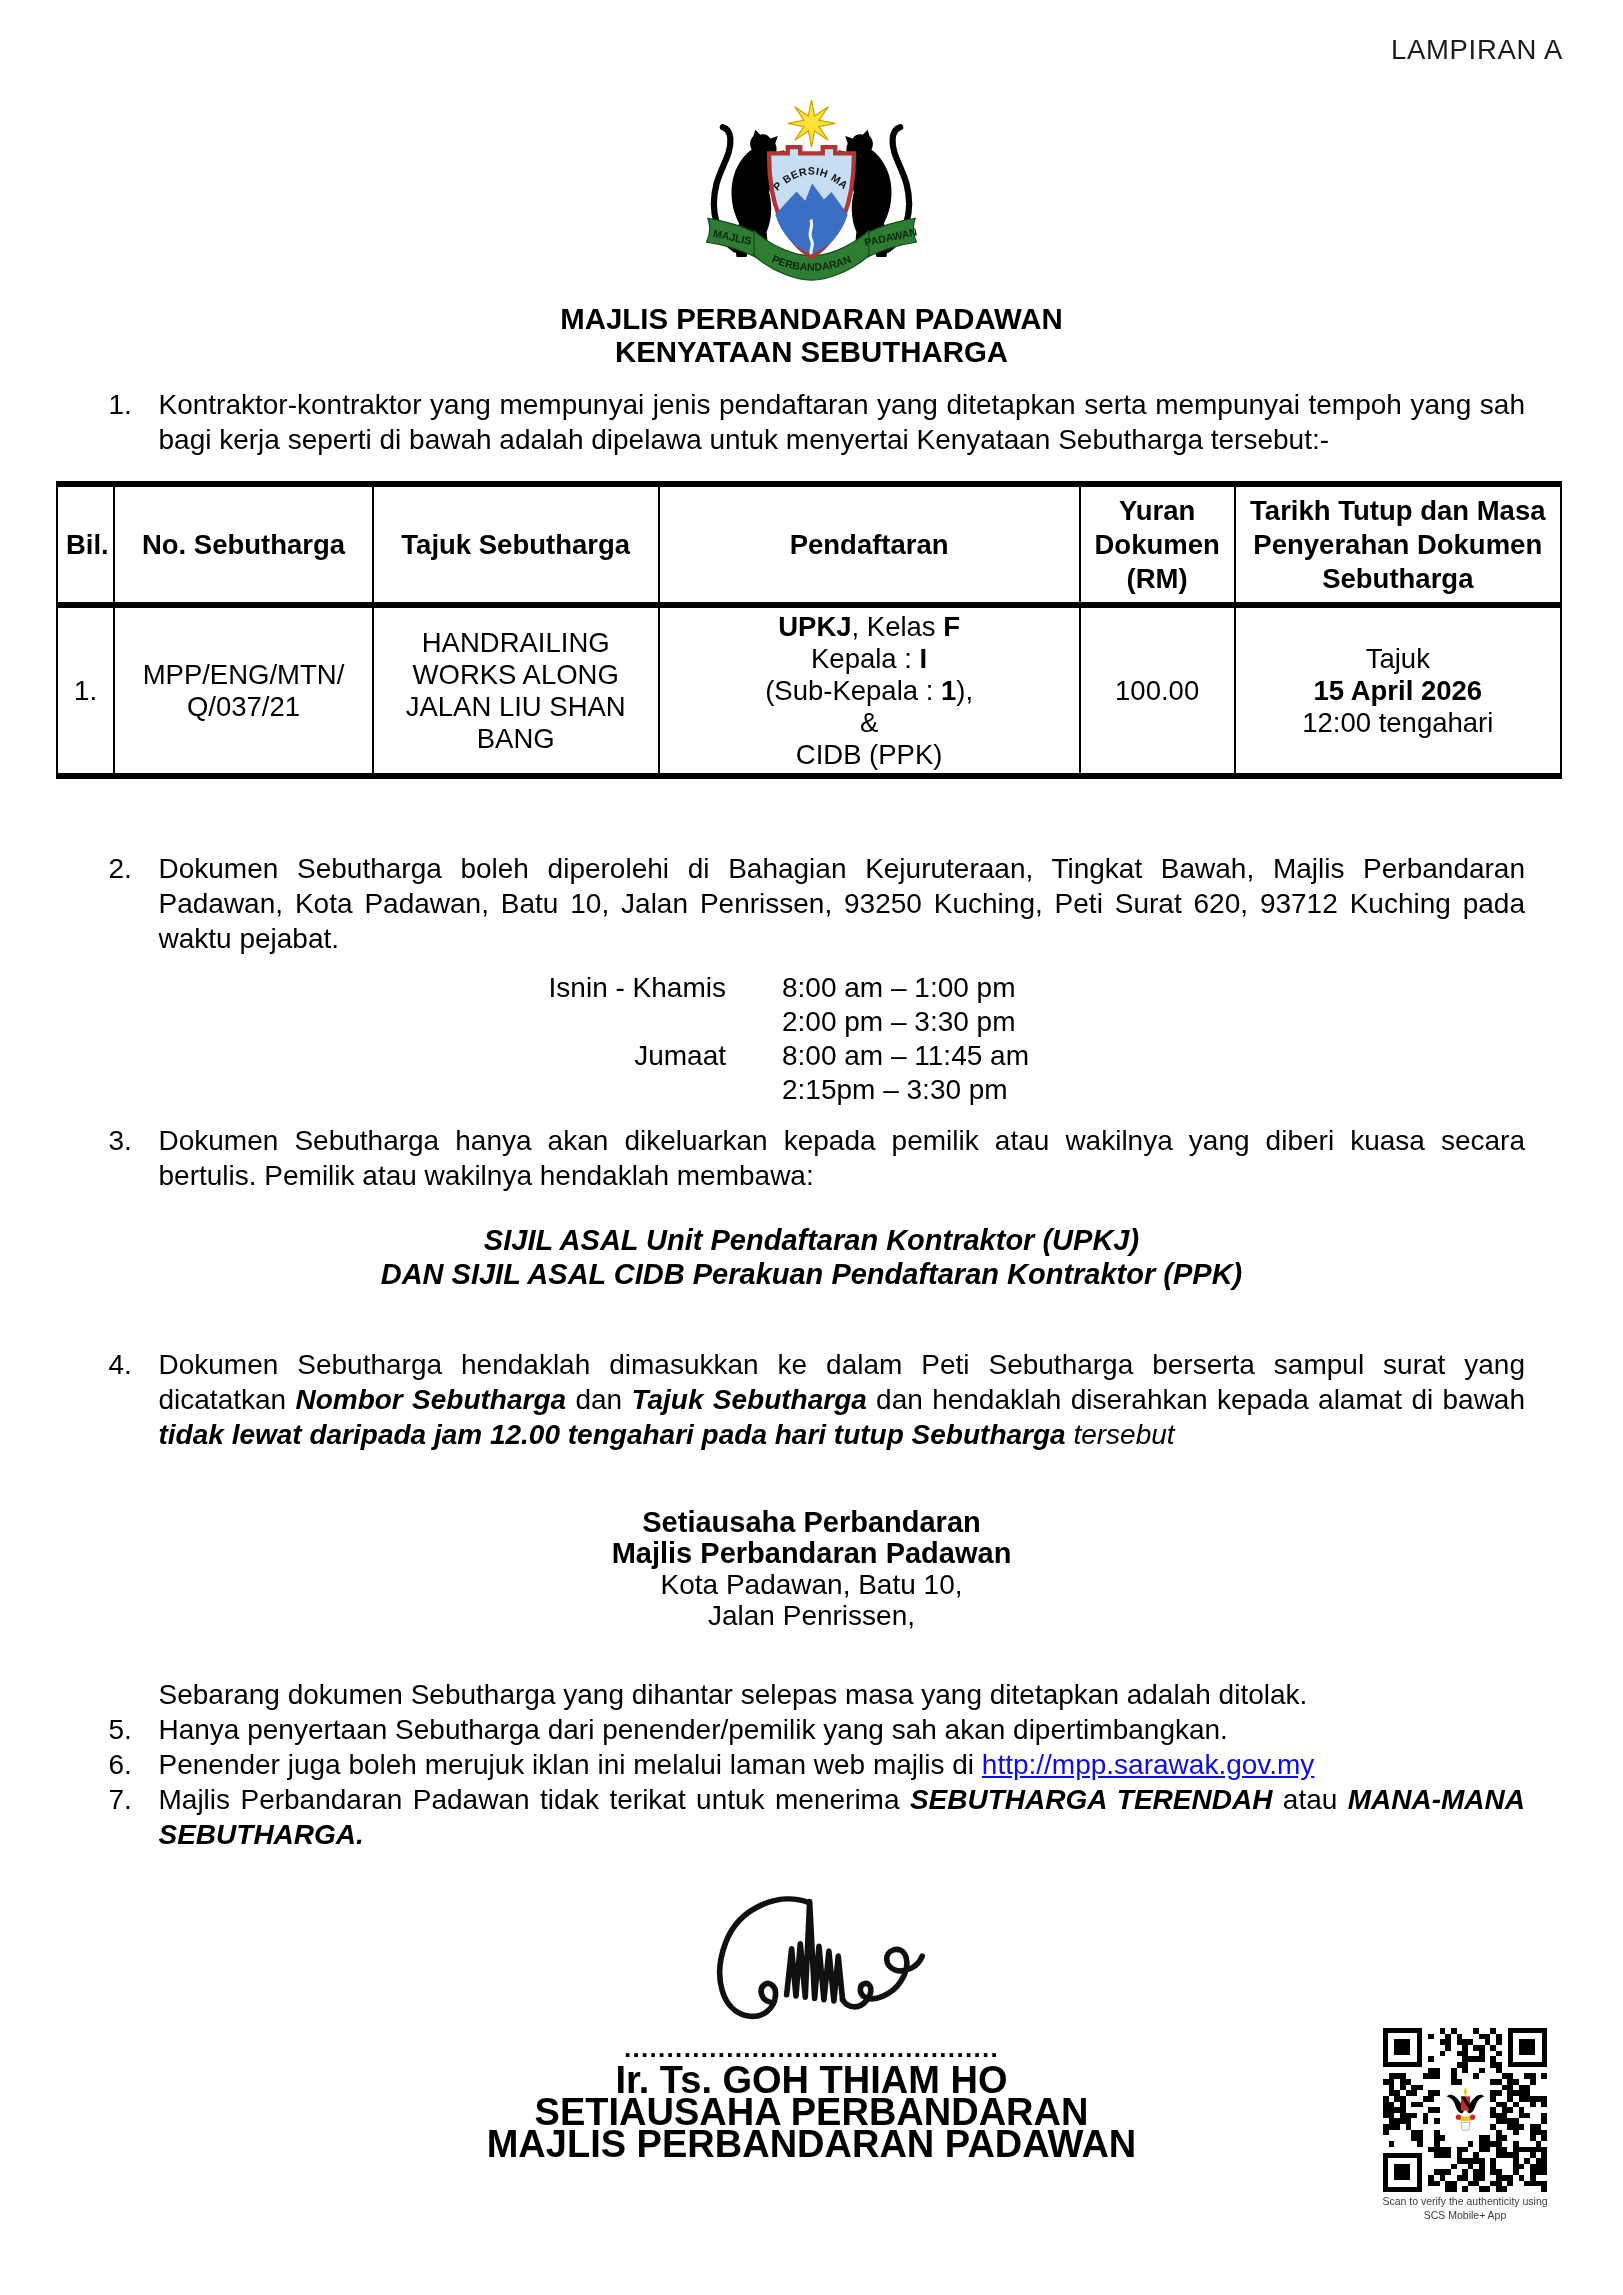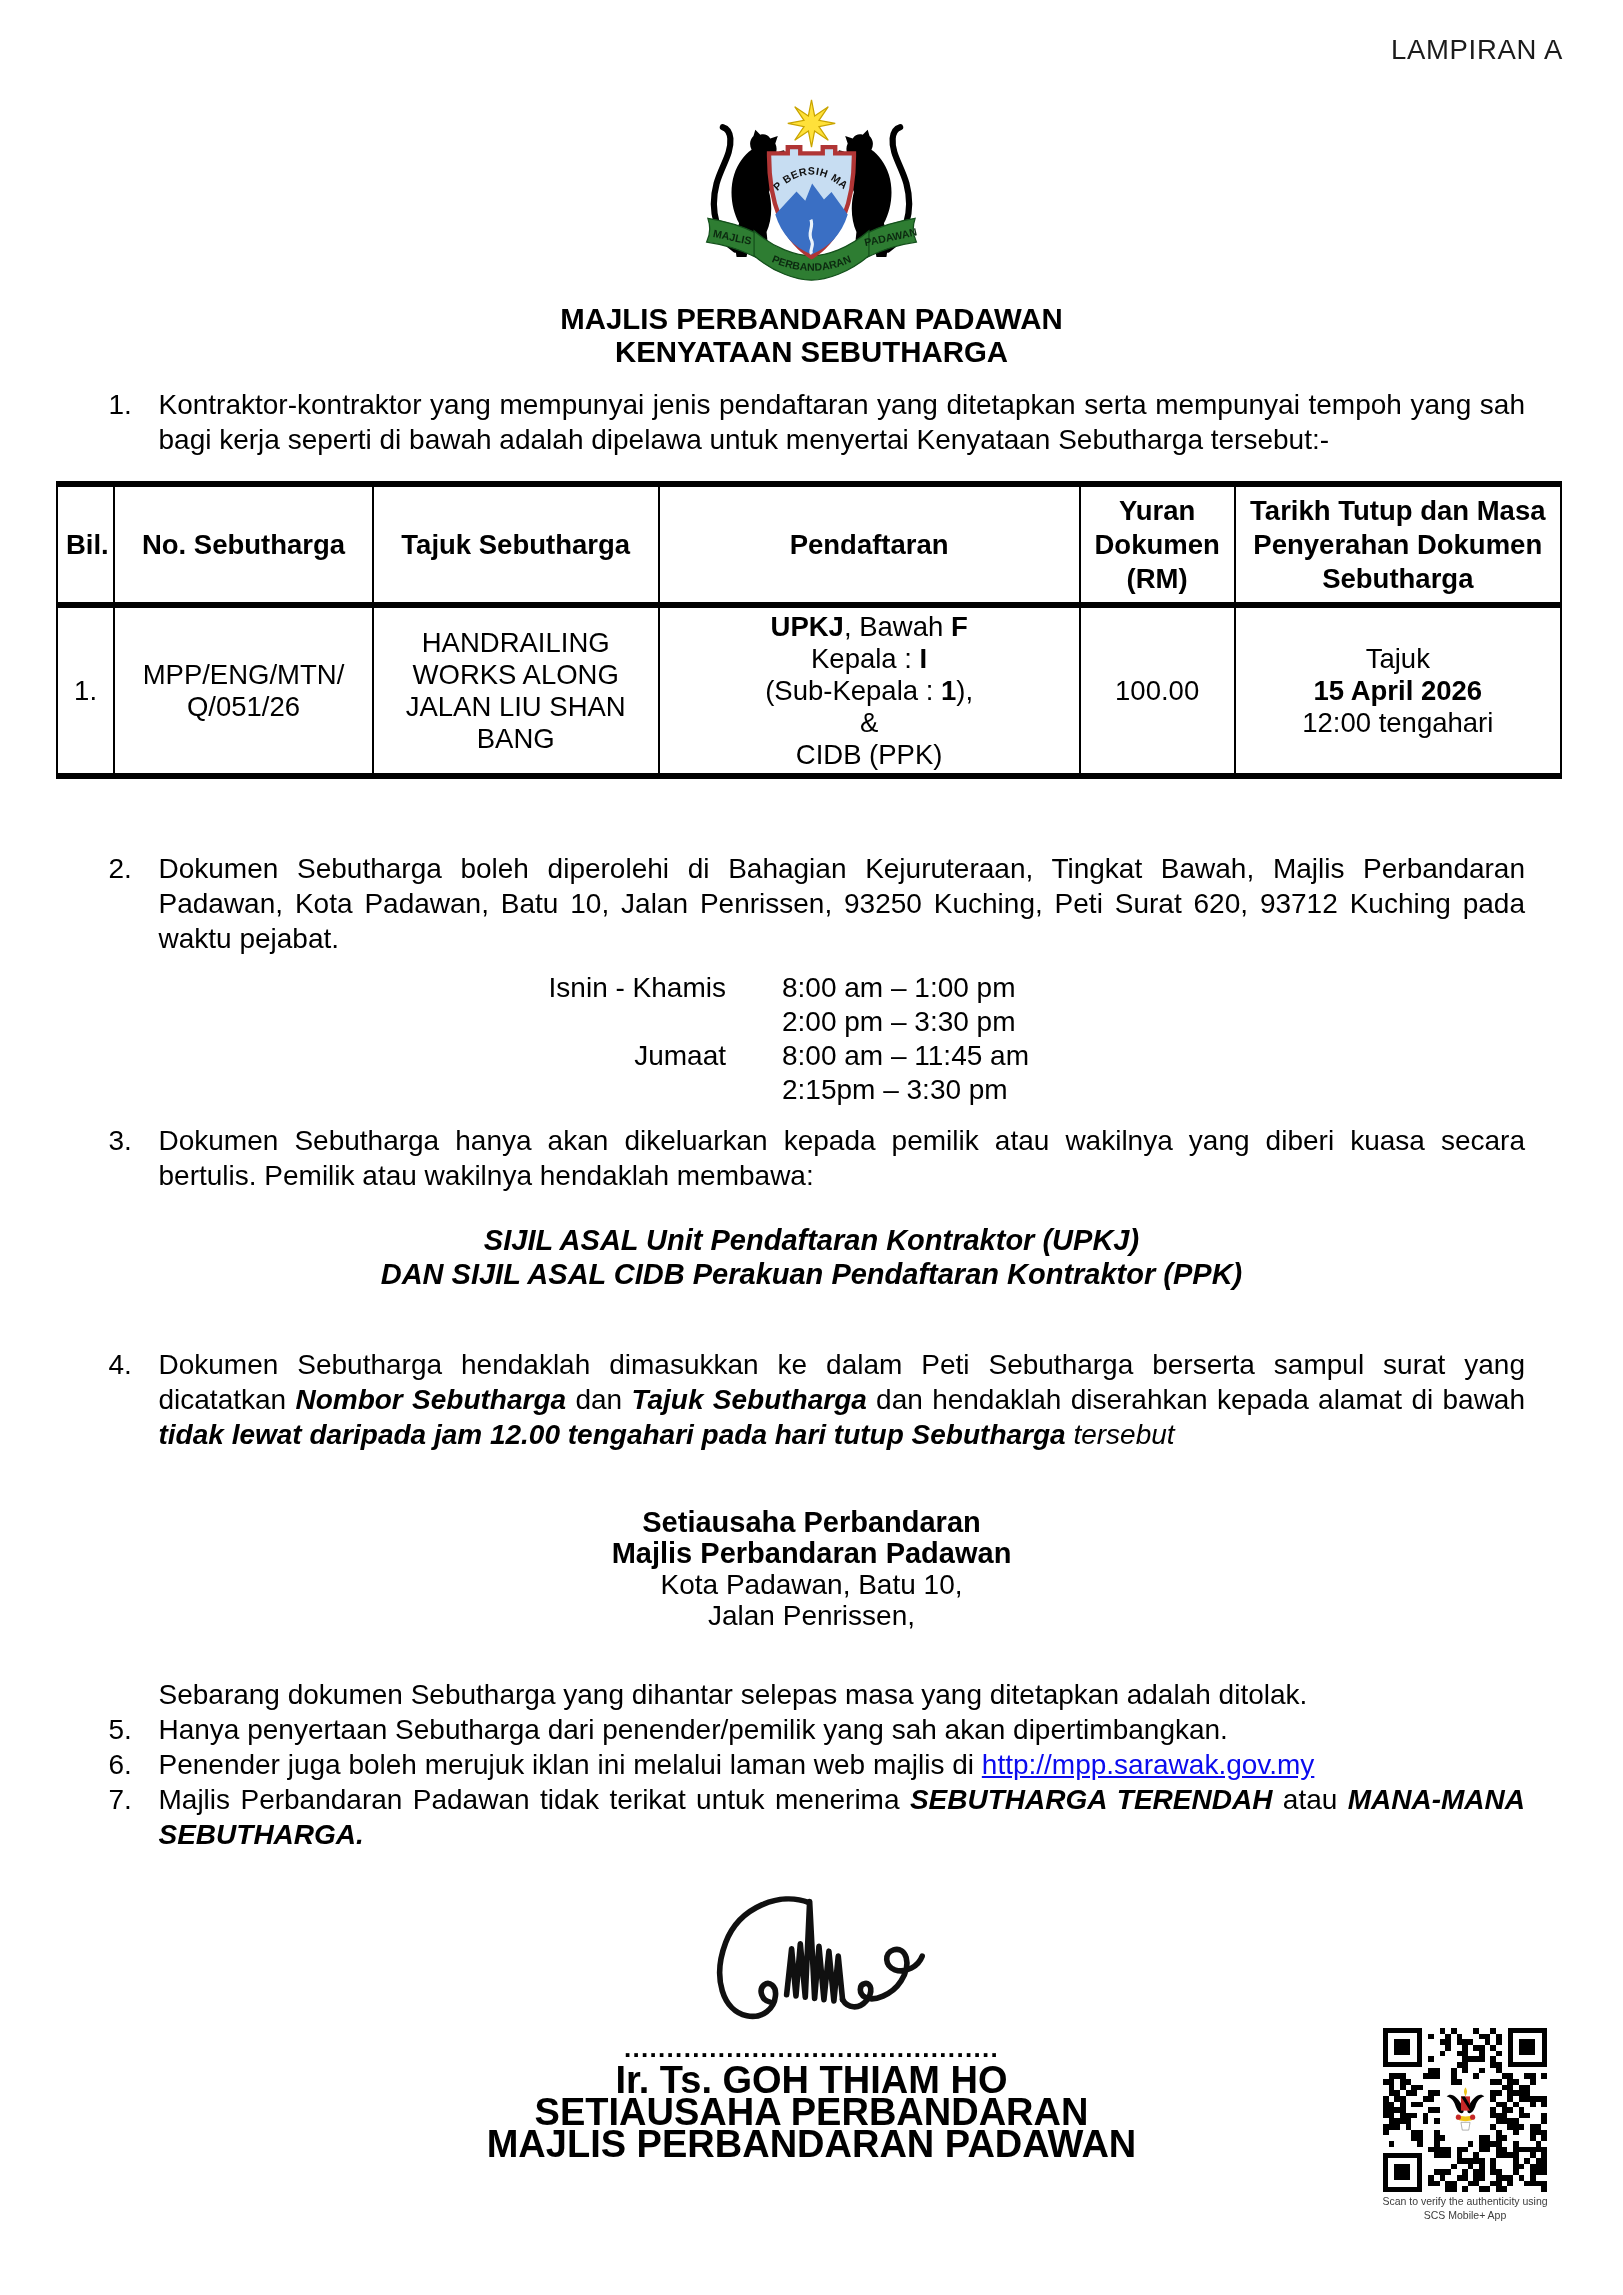", Bawah" span { text: Bawah -> Kelas }
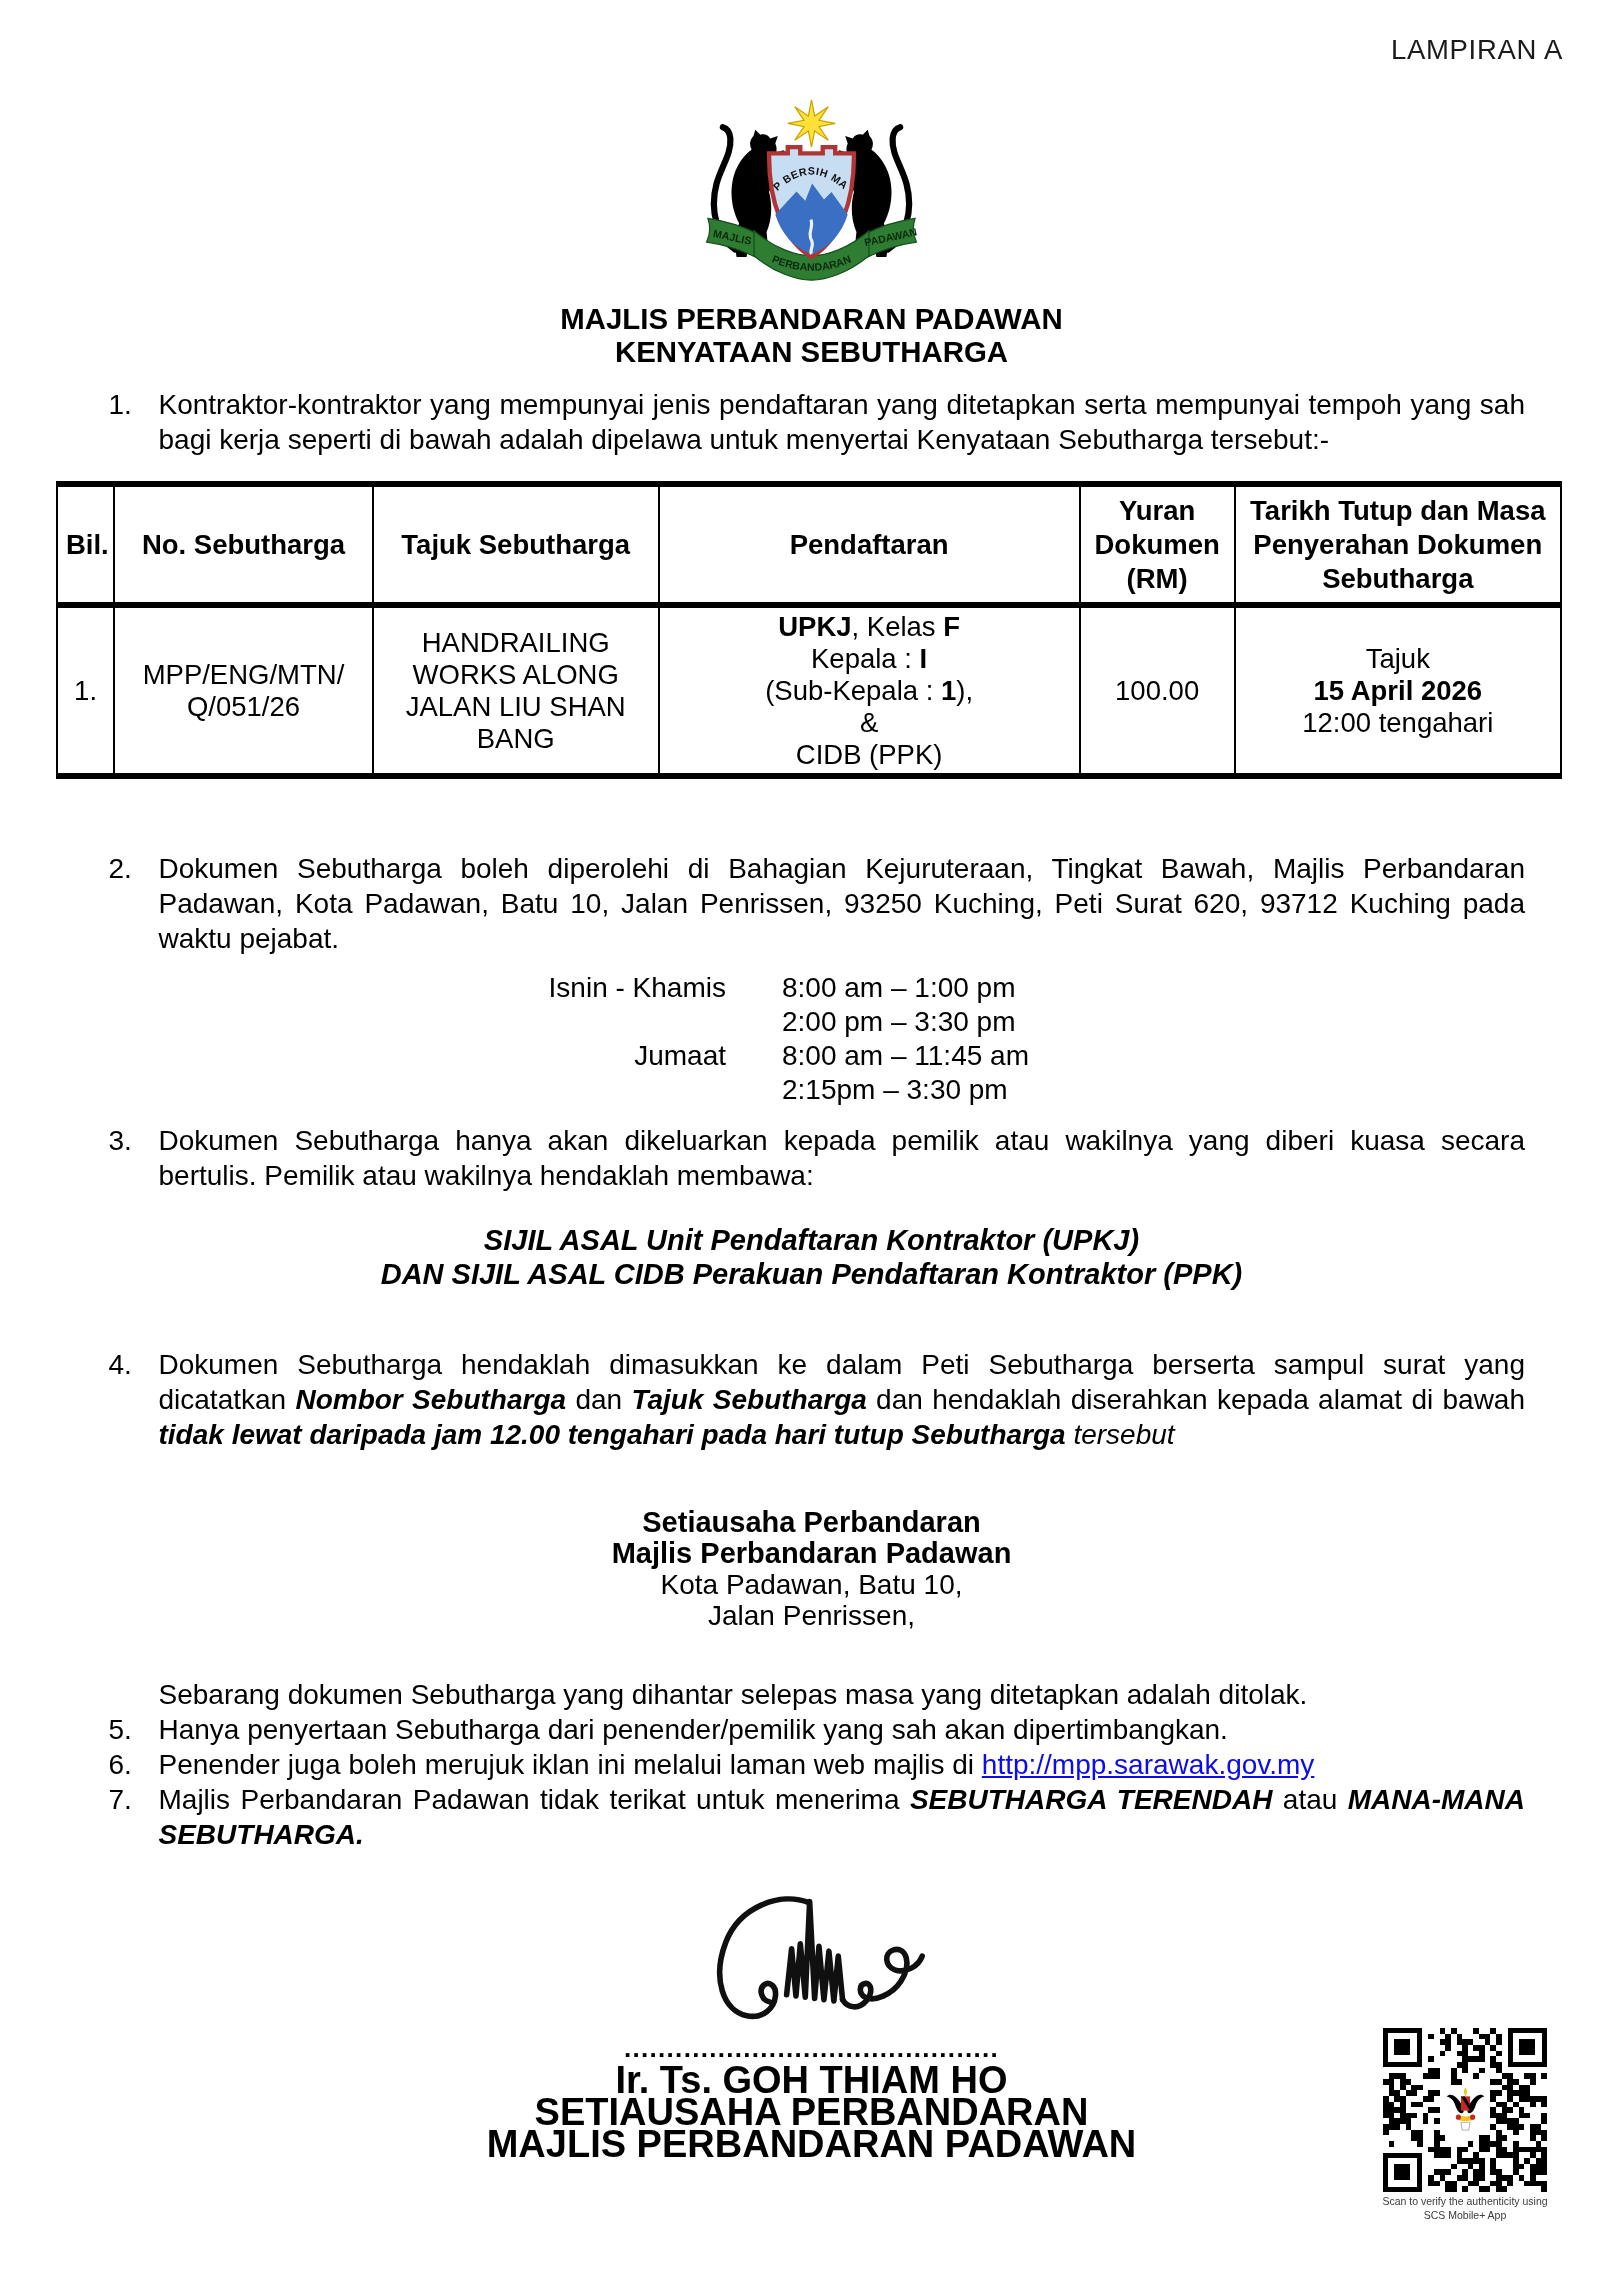"Q/051/26" div { text: Q/051/26 -> Q/037/21 }
